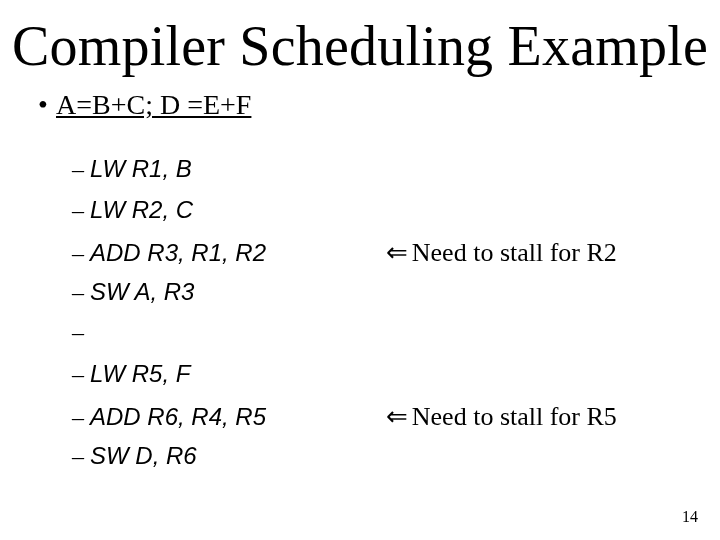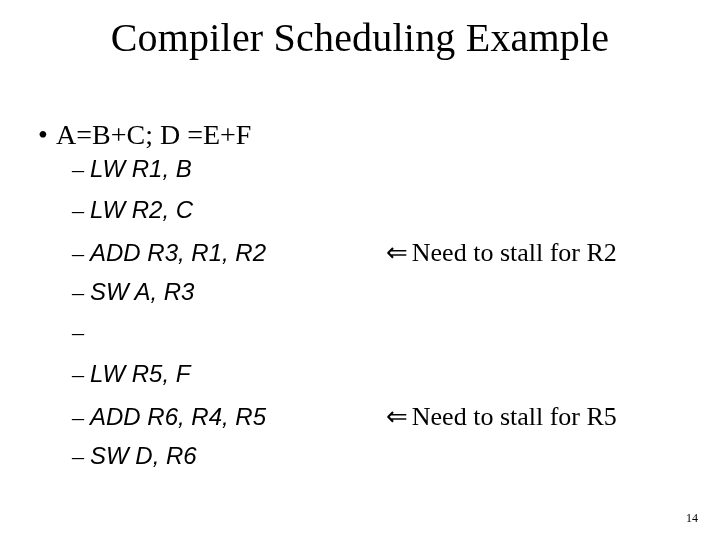"Compiler Scheduling Example" .title { font-size: 40px -> 56px }
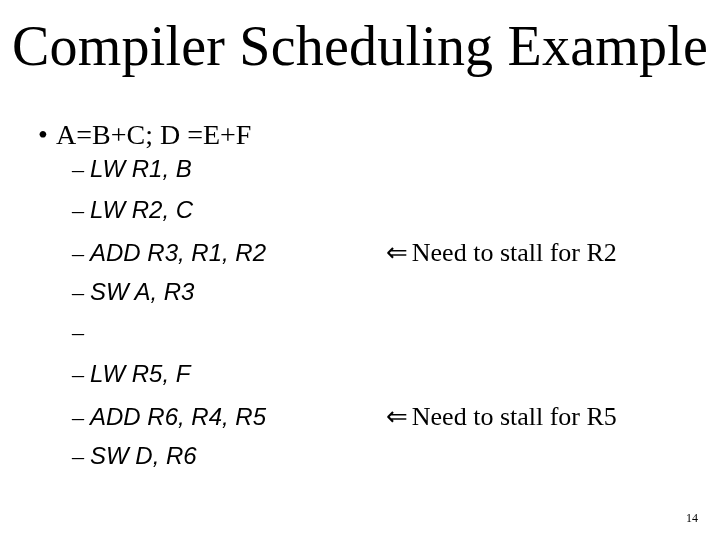"• A=B+C; D =E+F" .bullet-l1 { text-decoration: none -> underline; top: 119px -> 89px }
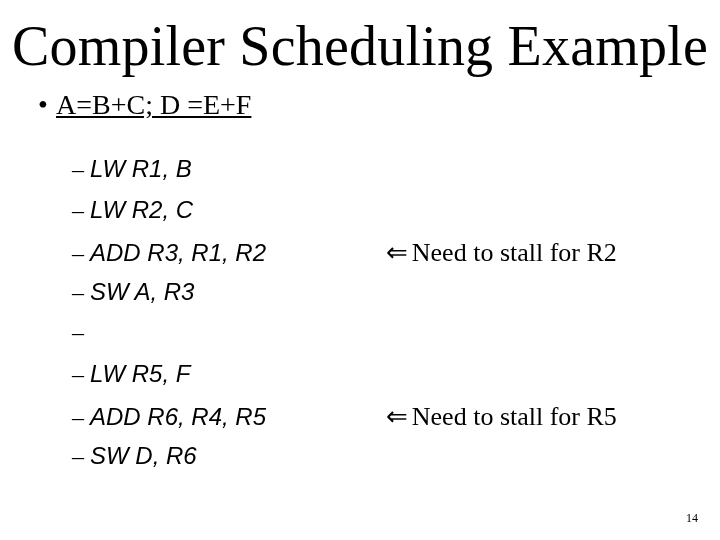"14" .page-num { font-size: 12px -> 16px }
